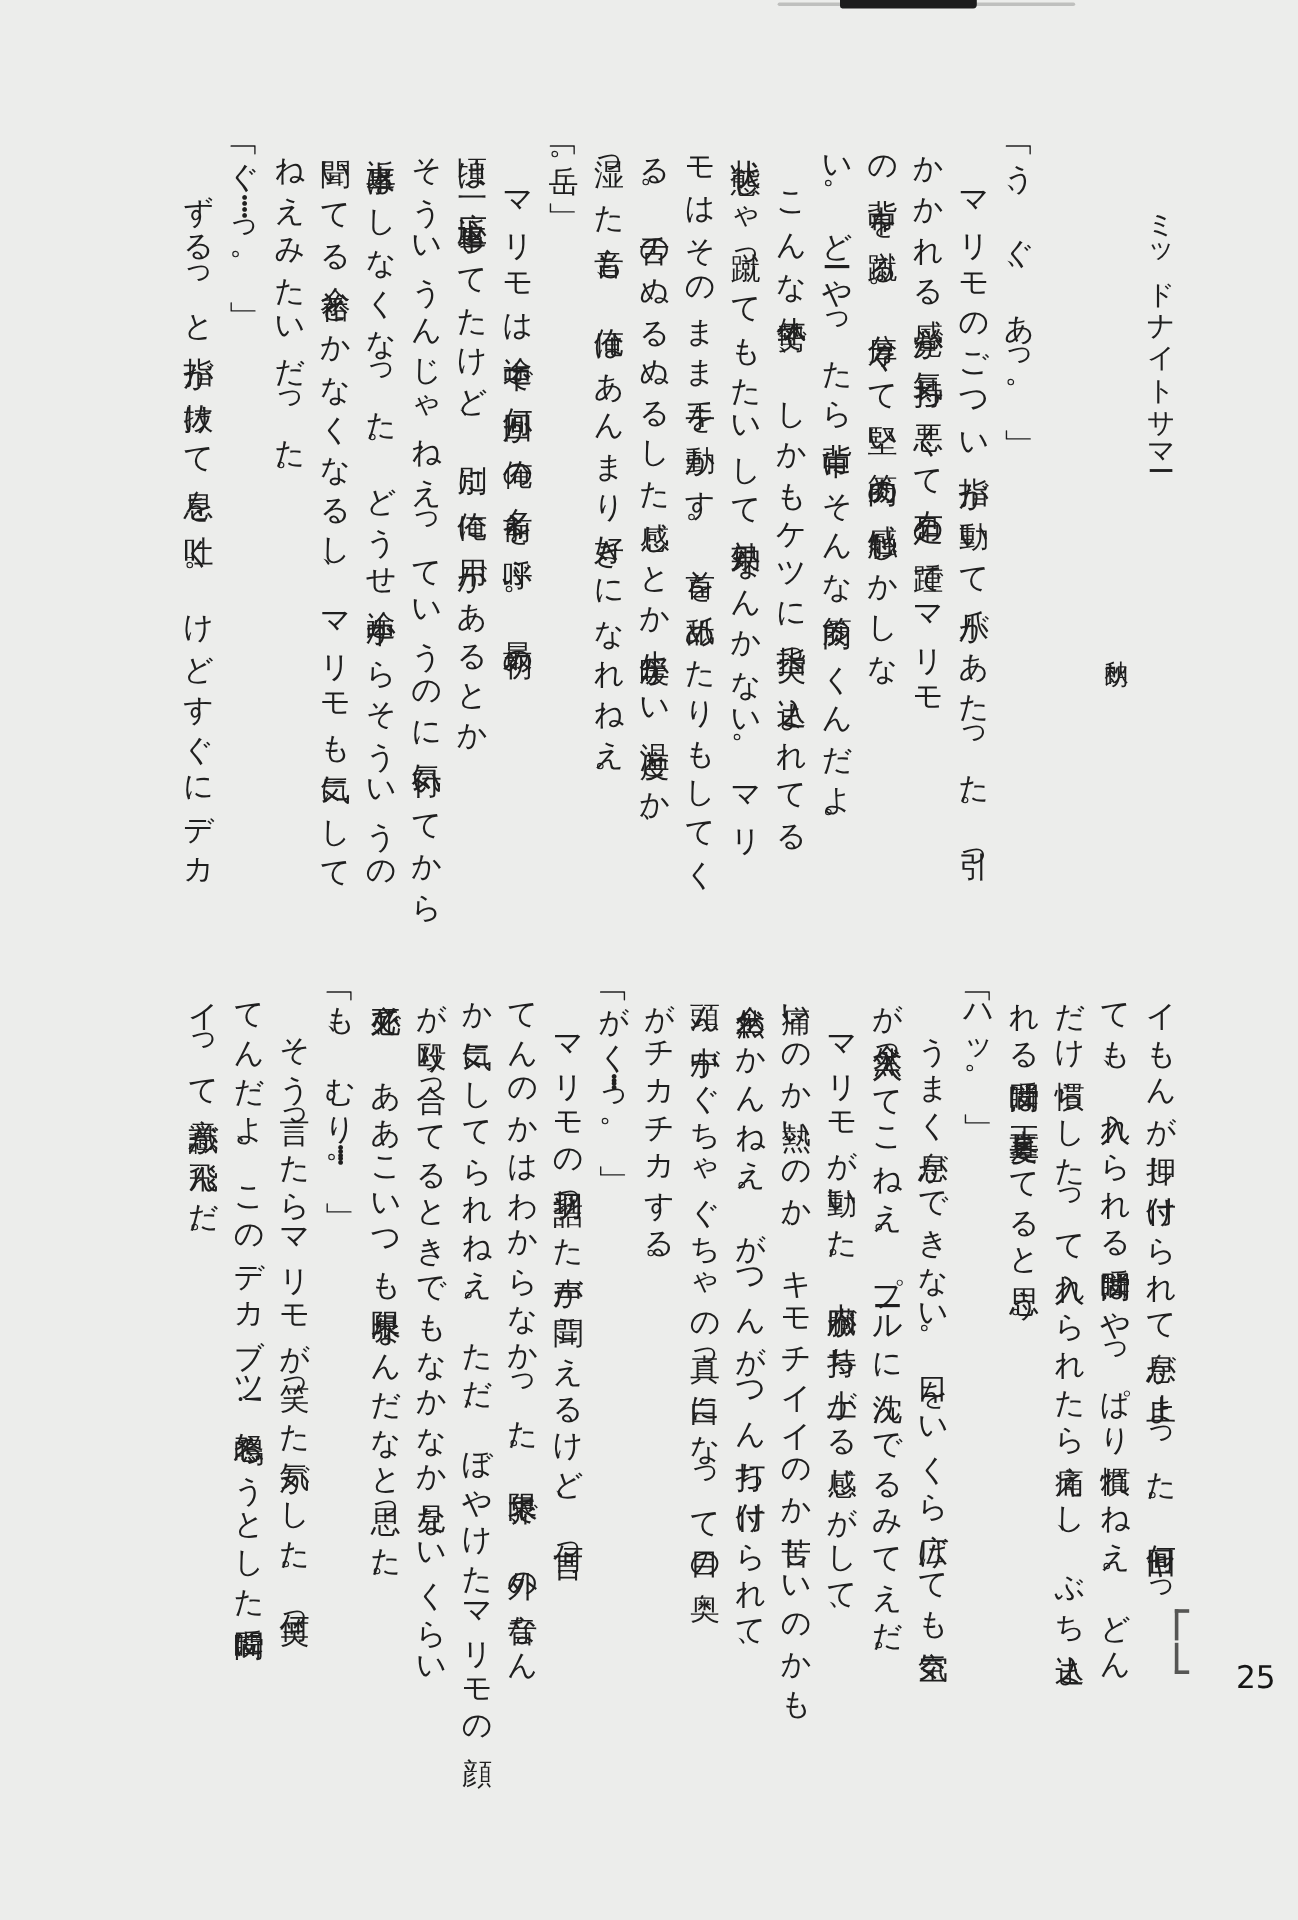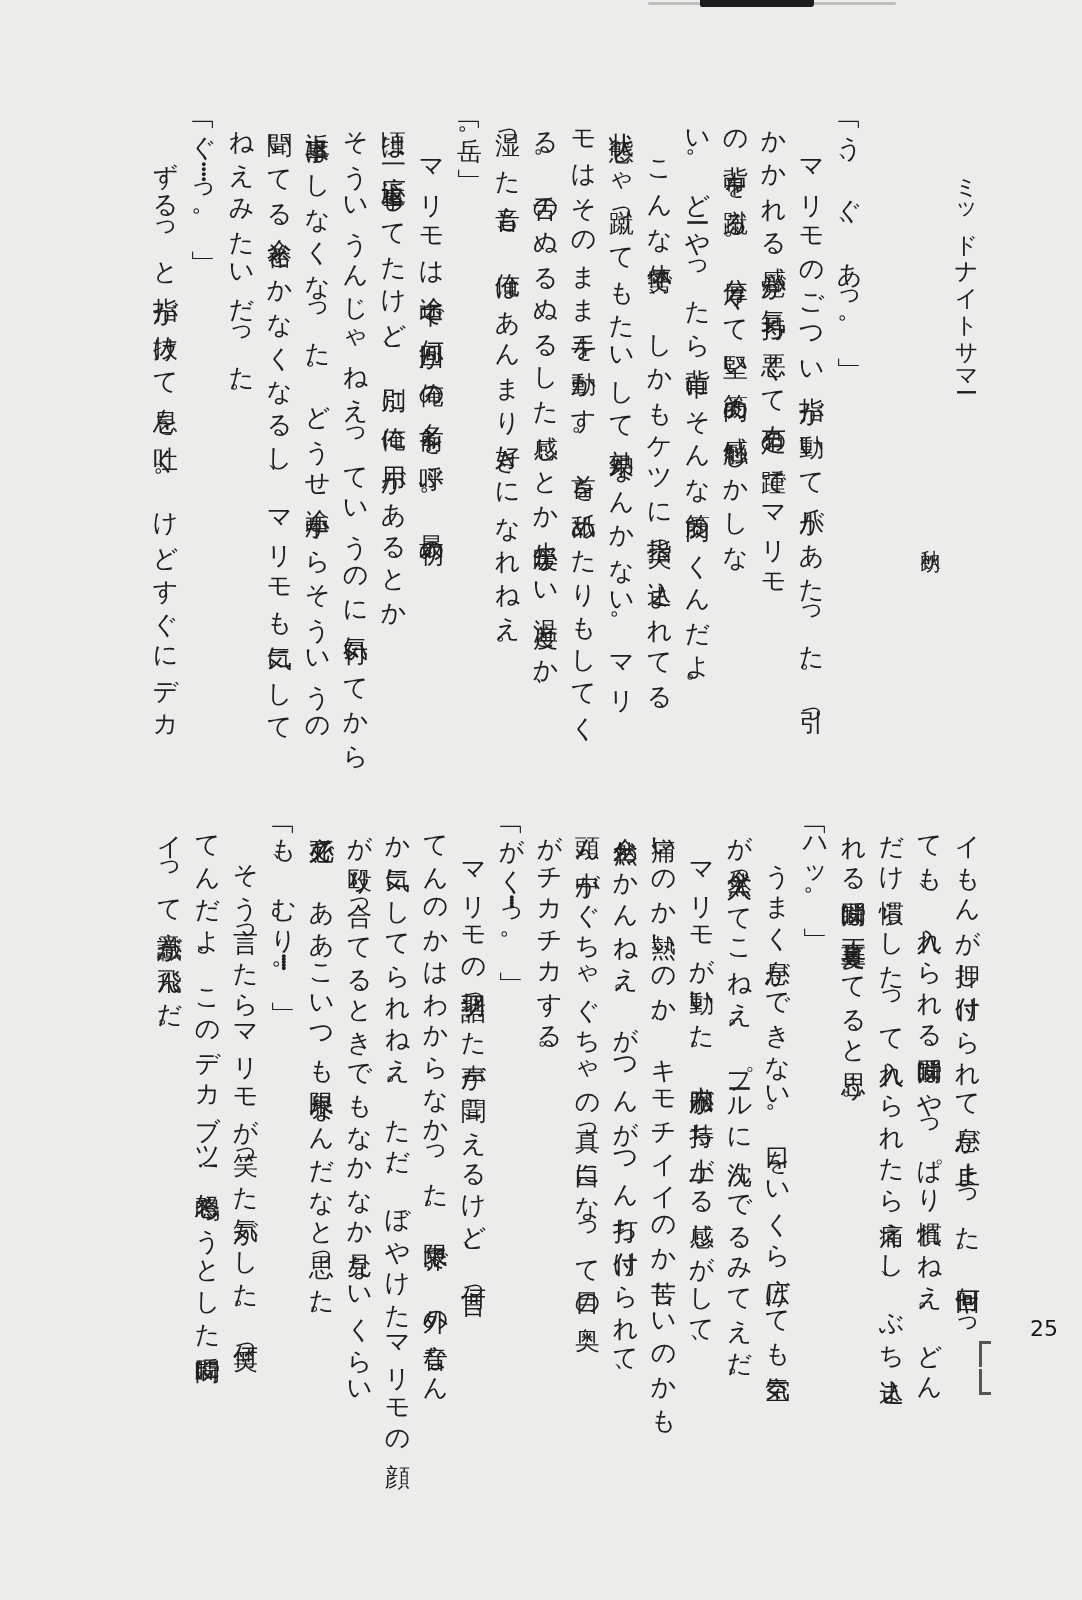"25" .page-number { font-size: 22px -> 26px; top: 1316px -> 1384px }
